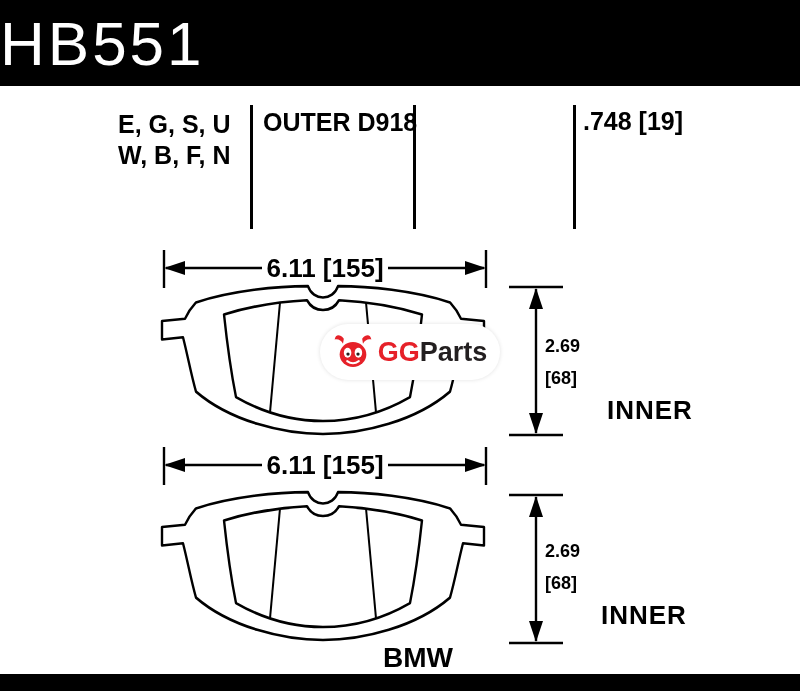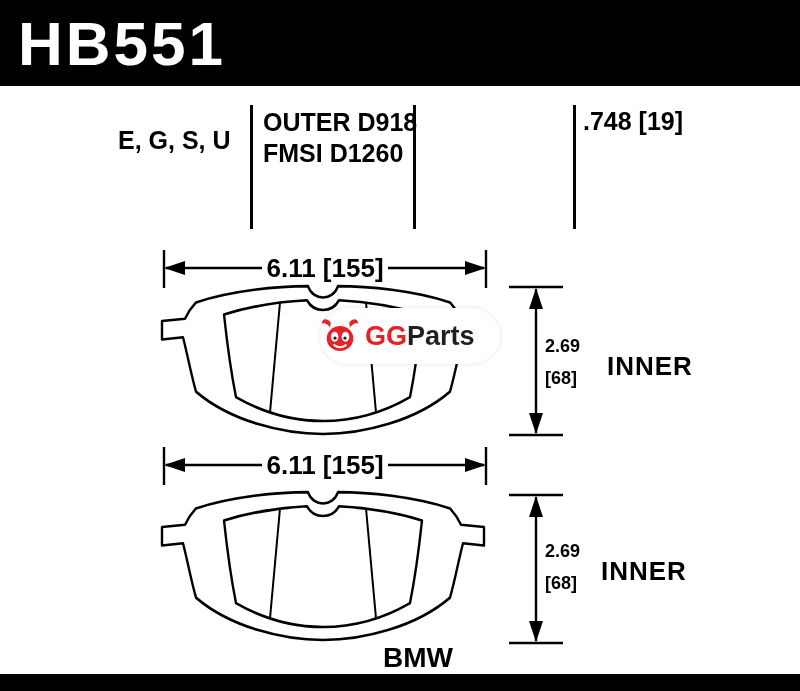"HB551" .part-number { font-weight: 700 -> 400; padding-left: 18px -> none }
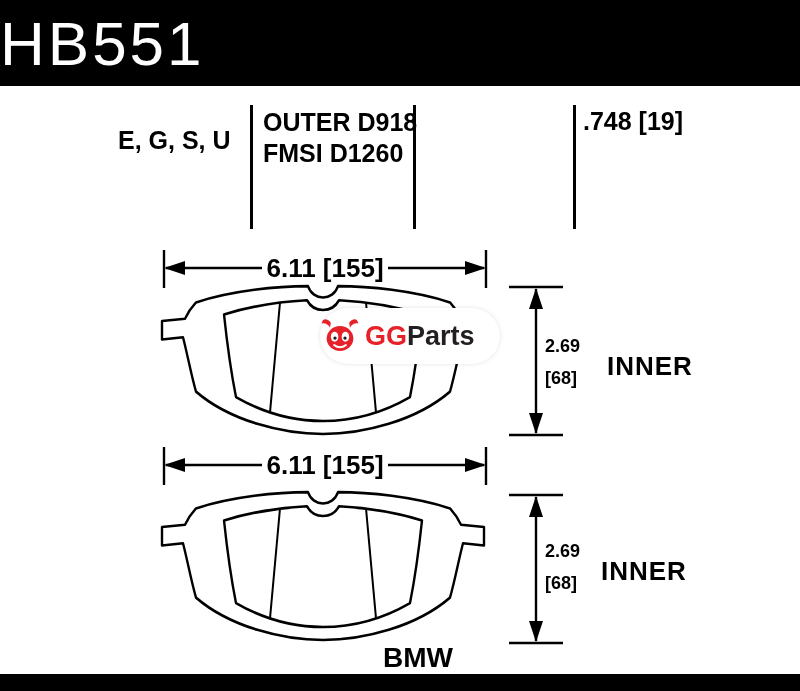"E, G, S, U" .compounds { top: 125px -> 109px }
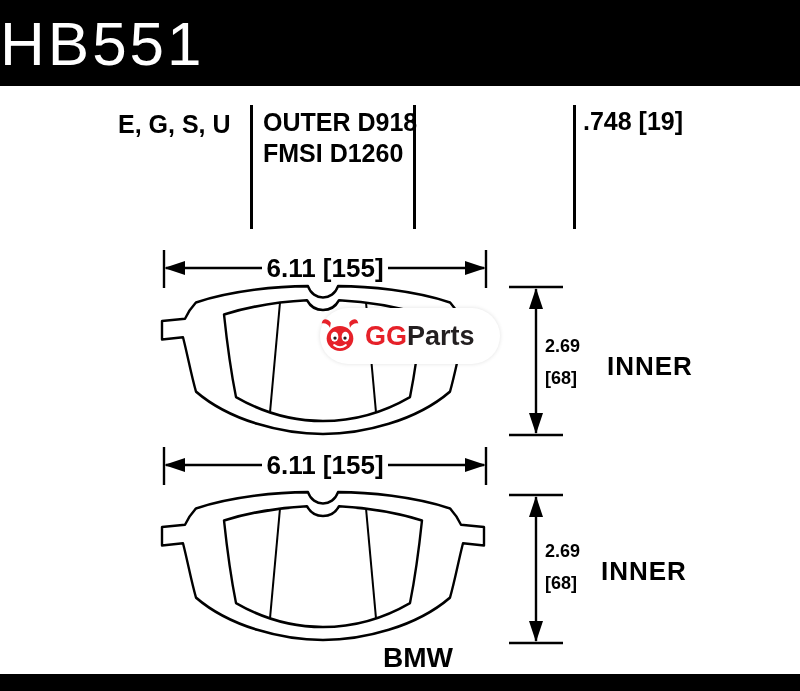"W, B, F, N" div.spec-line { html: none -> <div>W, B, F, N</div> }
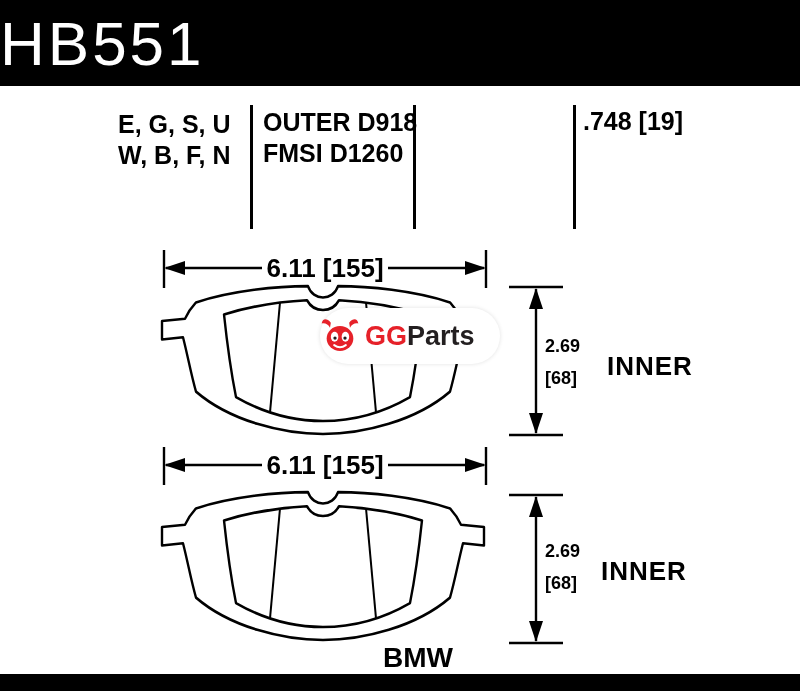"FMSI D1260" div.spec-line { html: <div>FMSI D1260</div> -> none }
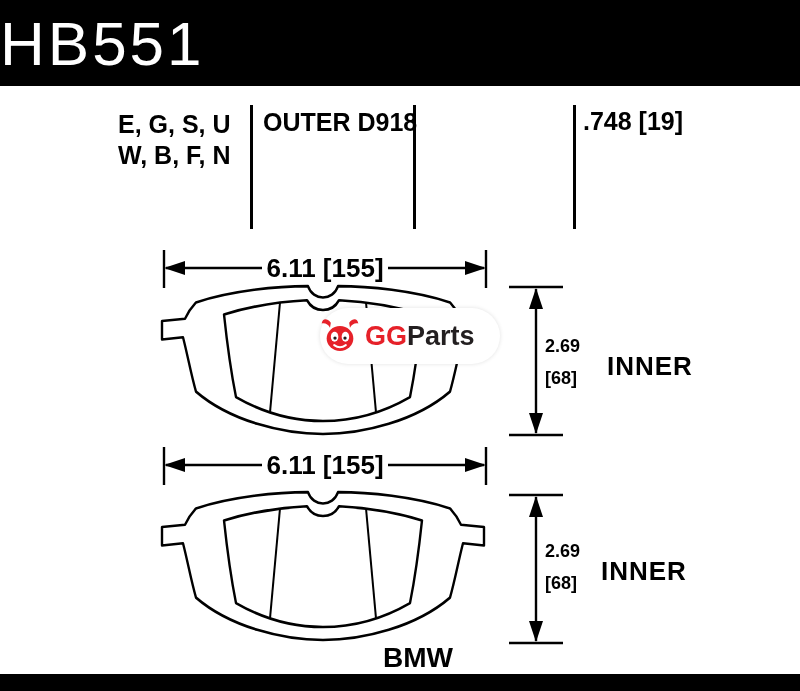"GGParts" .logo { justify-content: none -> center; top: 308px -> 324px }
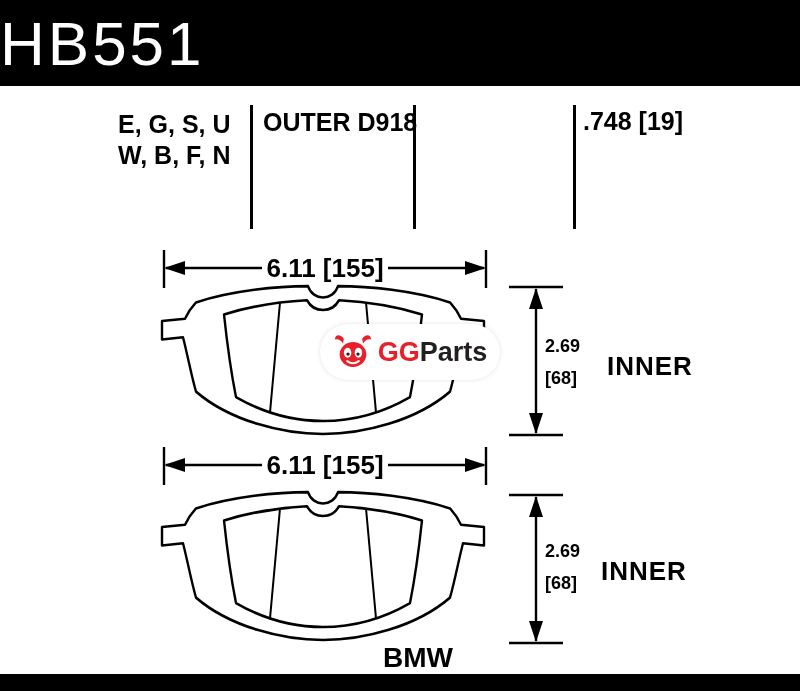"INNER" .side-label { margin-top: none -> 44px }
